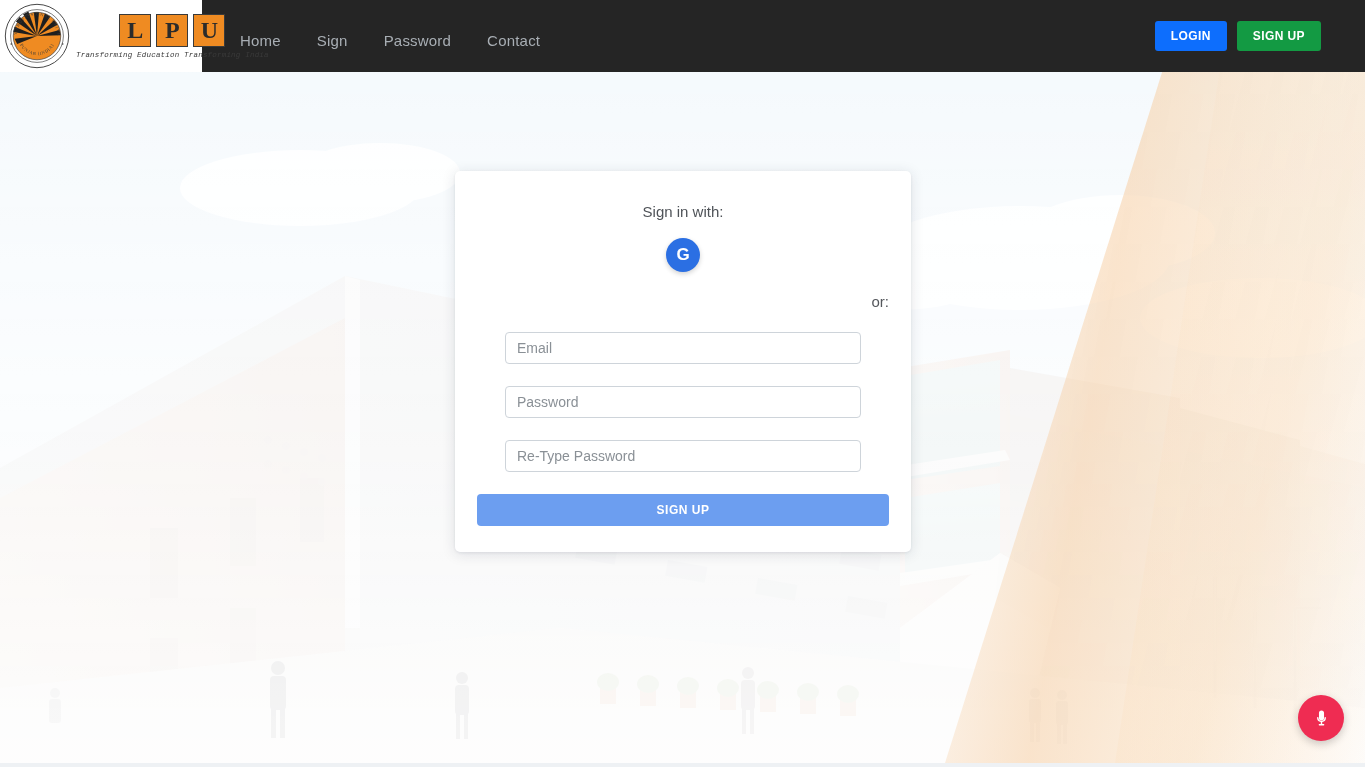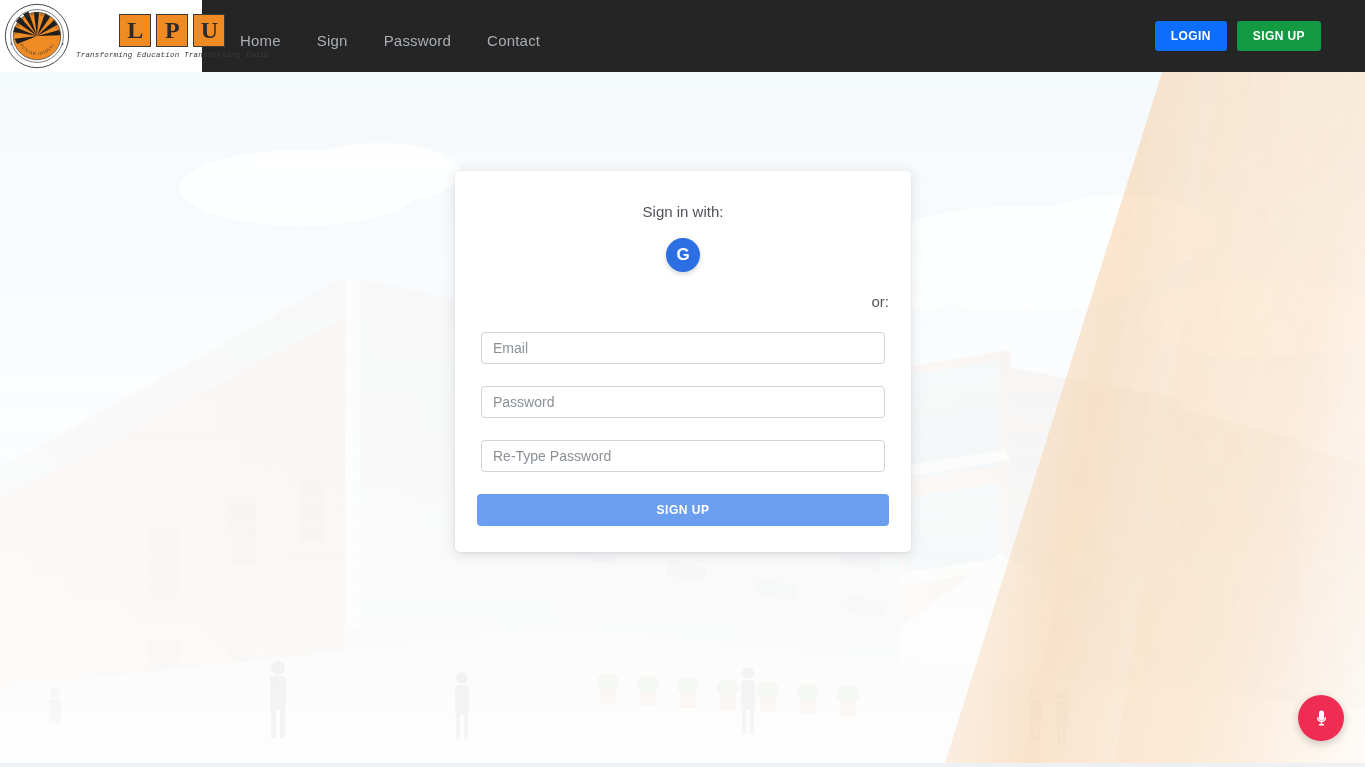"Email" .field { width: 404px -> 356px }
